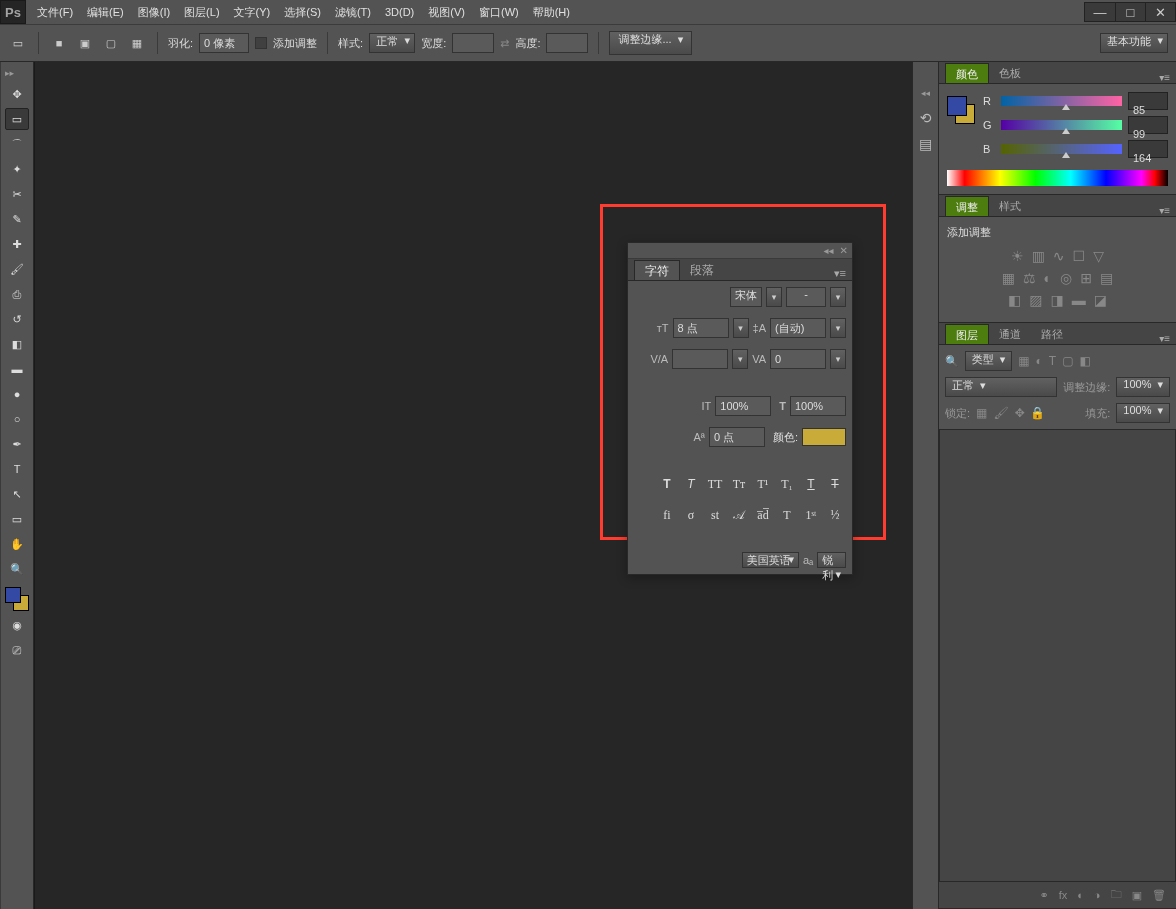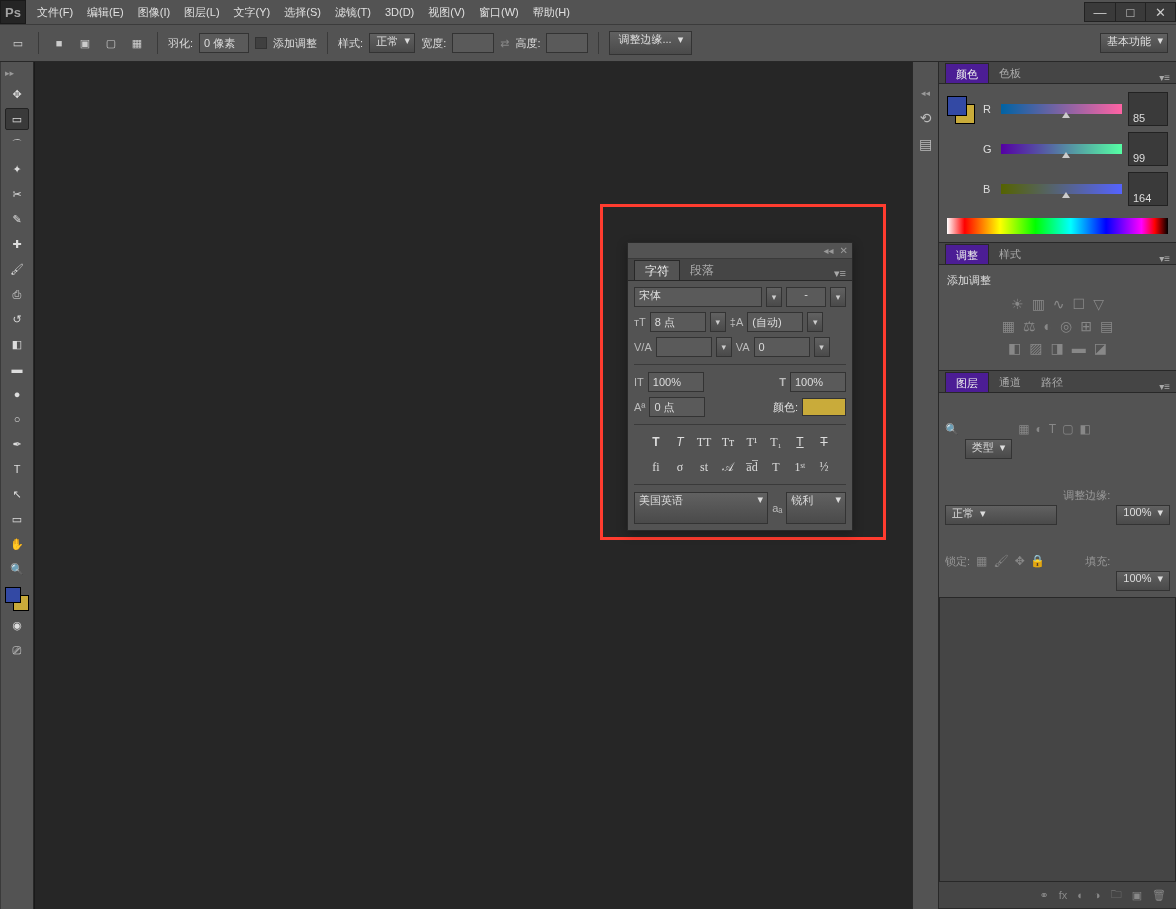"颜色" .p-tab.active { background: #4c1d95 -> #4d7c0f }
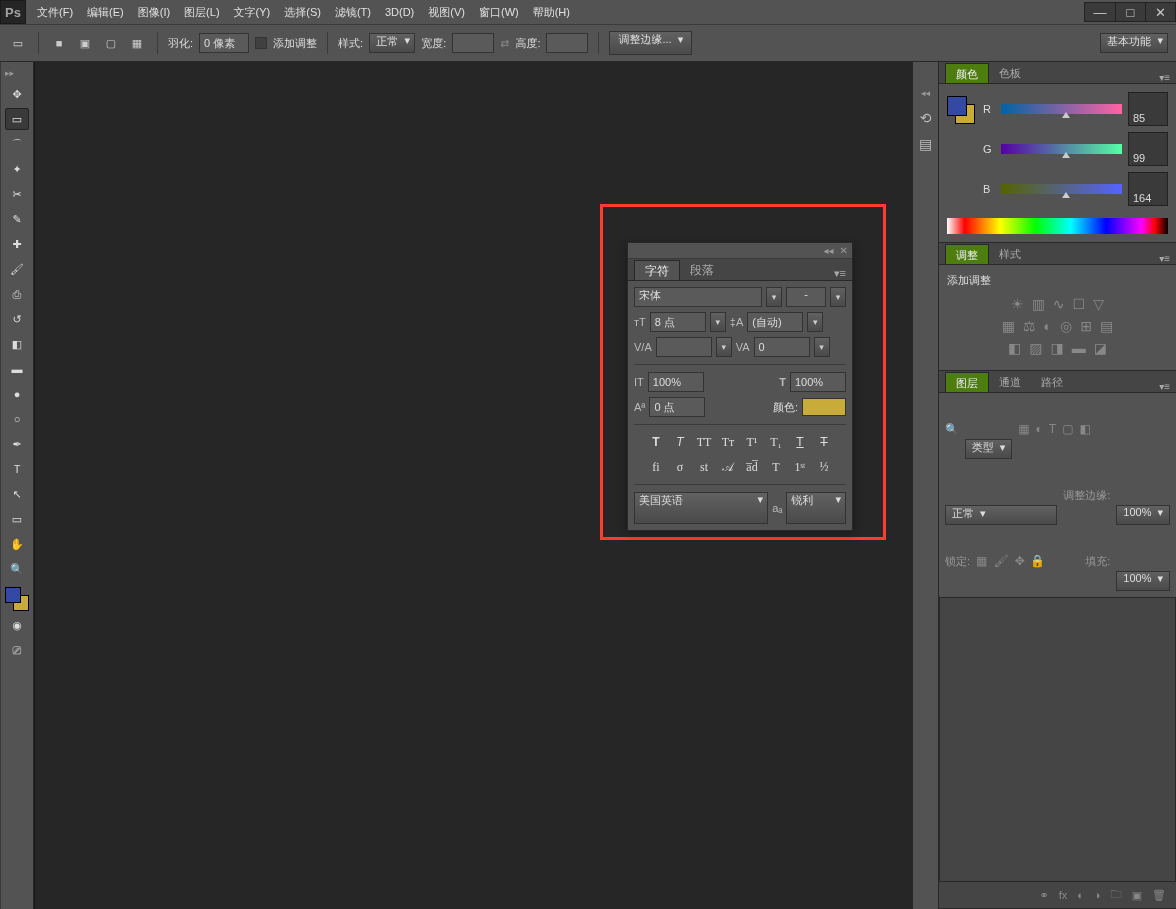"85" .slider-val { padding: 16px 4px -> 8px 4px }
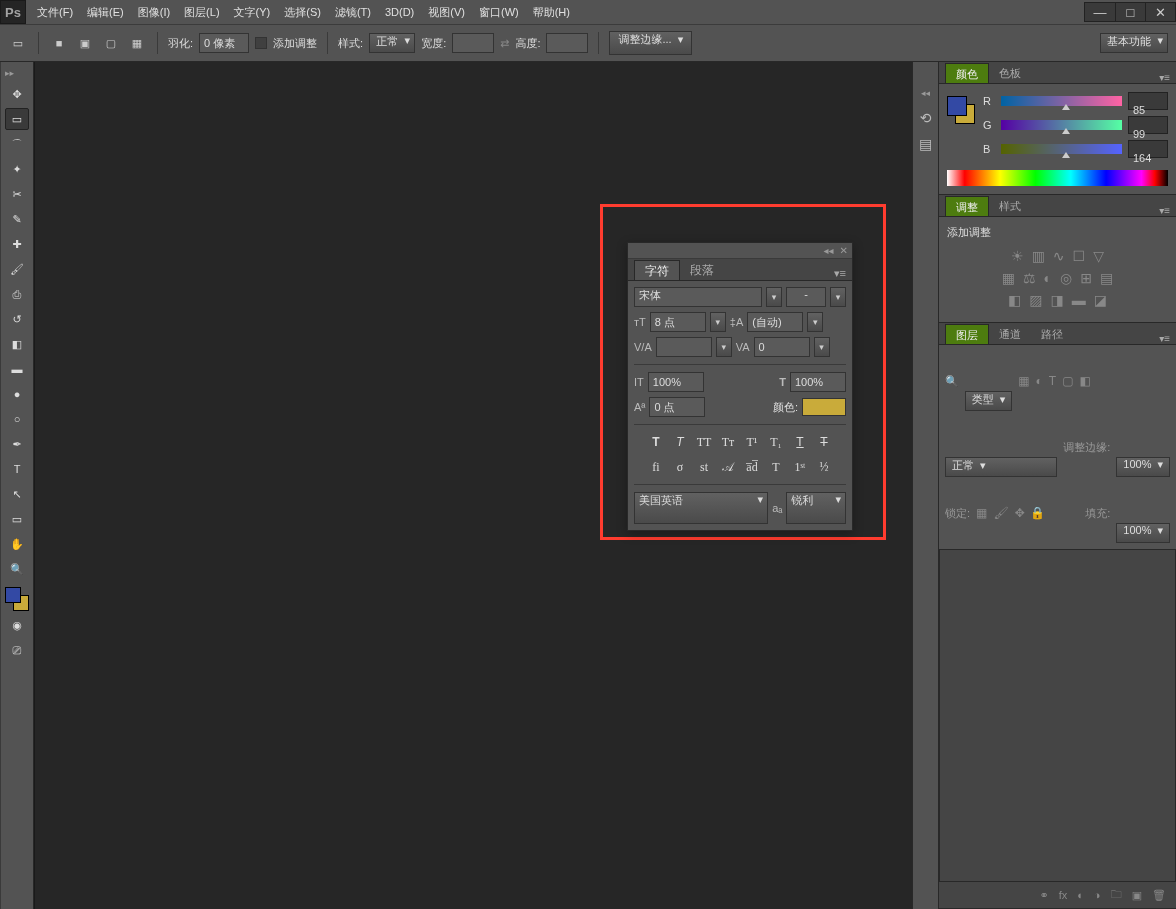"宋体" .cp-body { align-items: none -> flex-end; gap: 5px -> 11px }
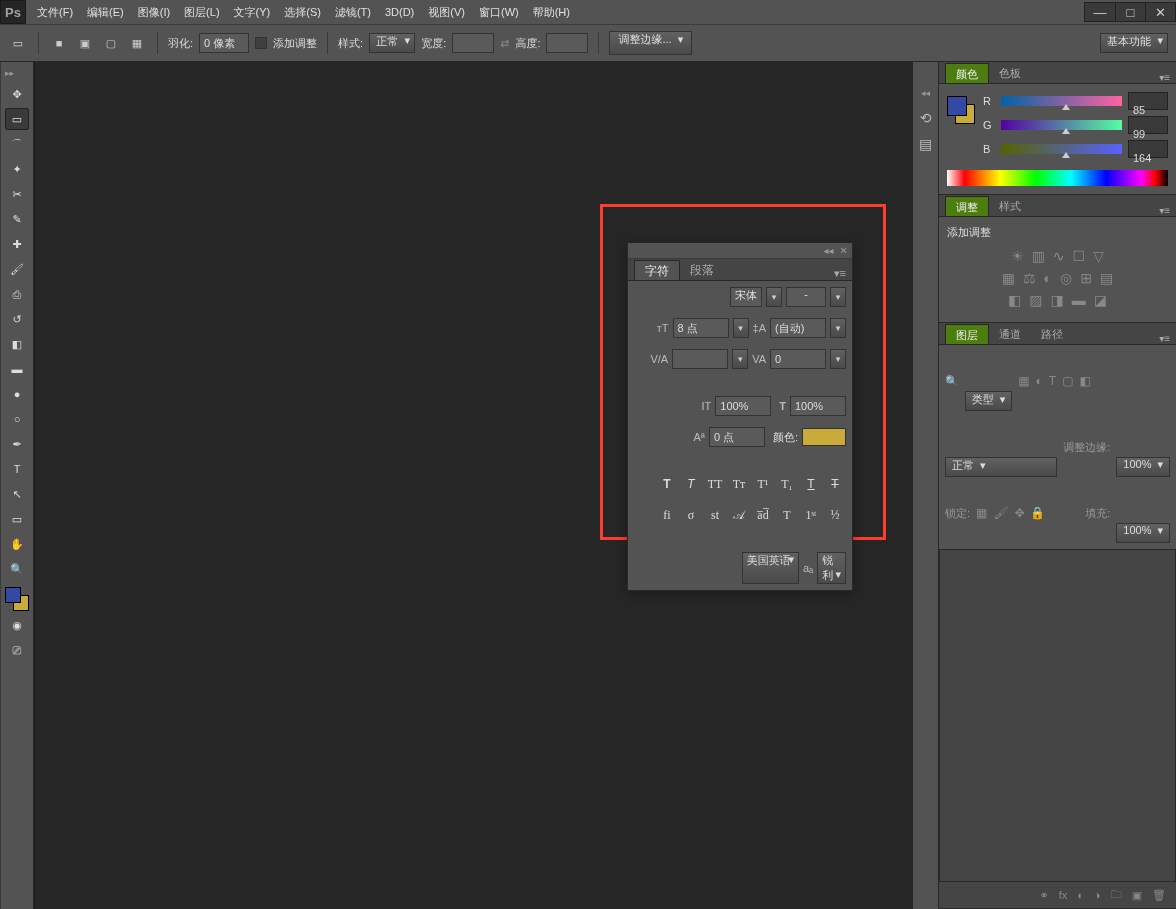"类型" .l-sel { margin-top: 40px -> none }
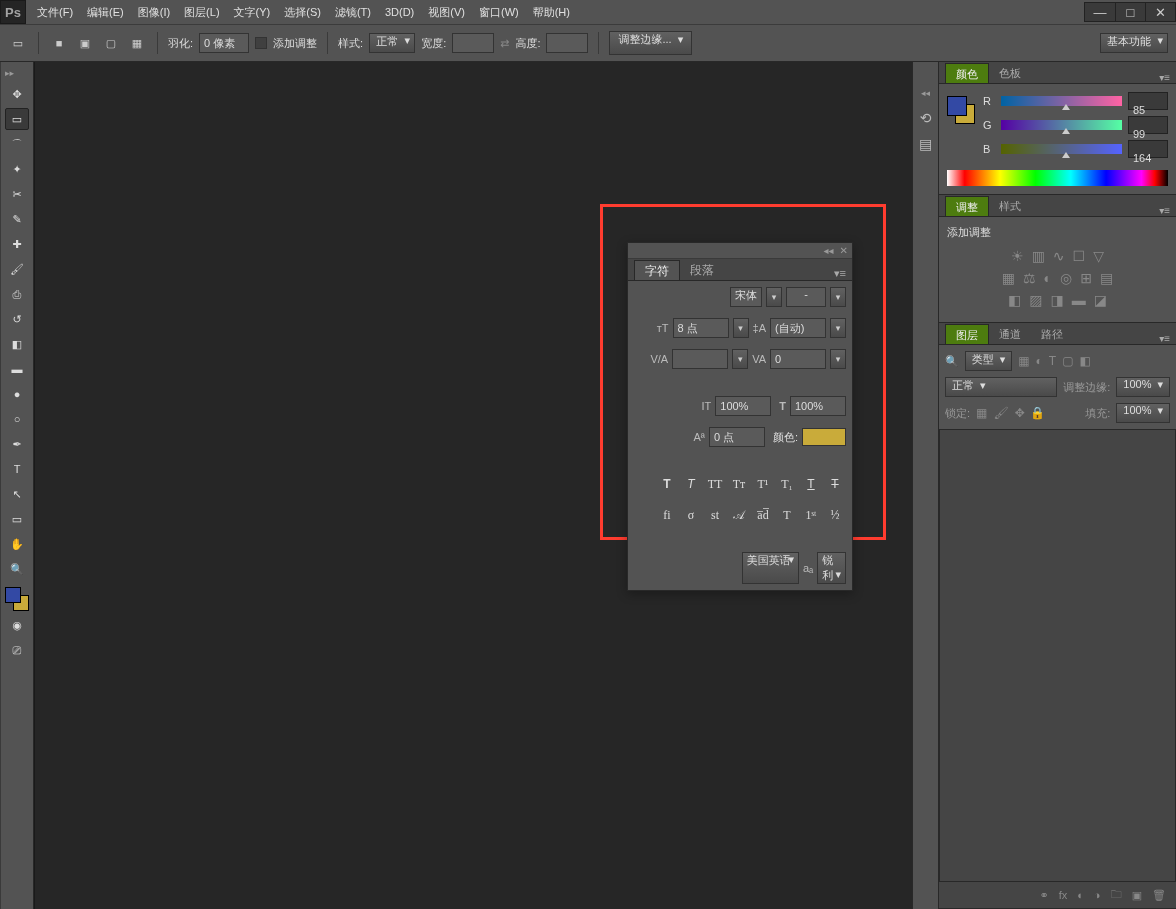"美国英语" .cp-lang { height: 32px -> 16px }
